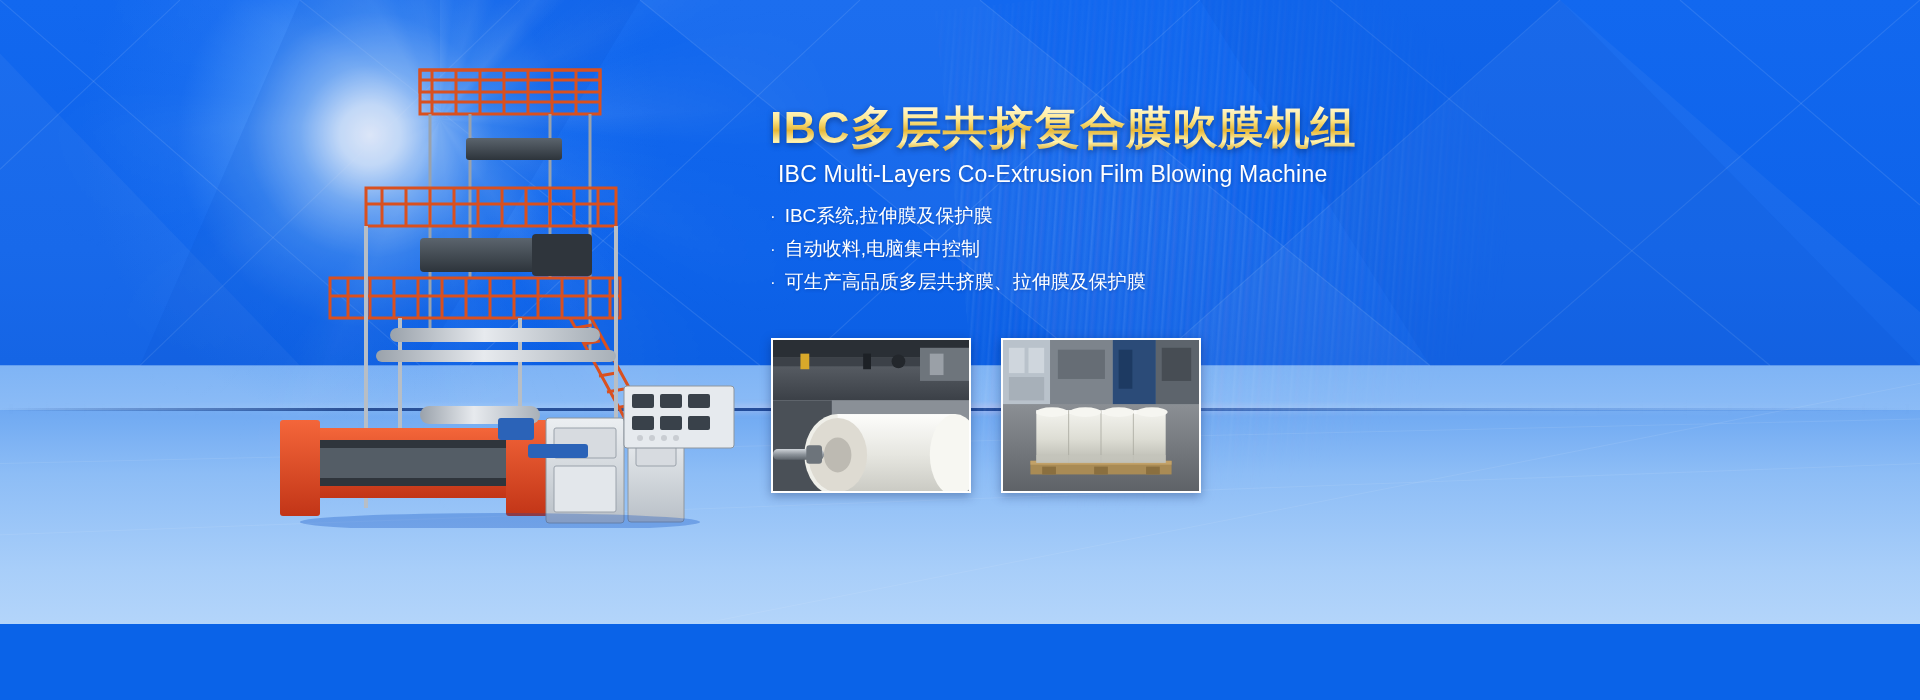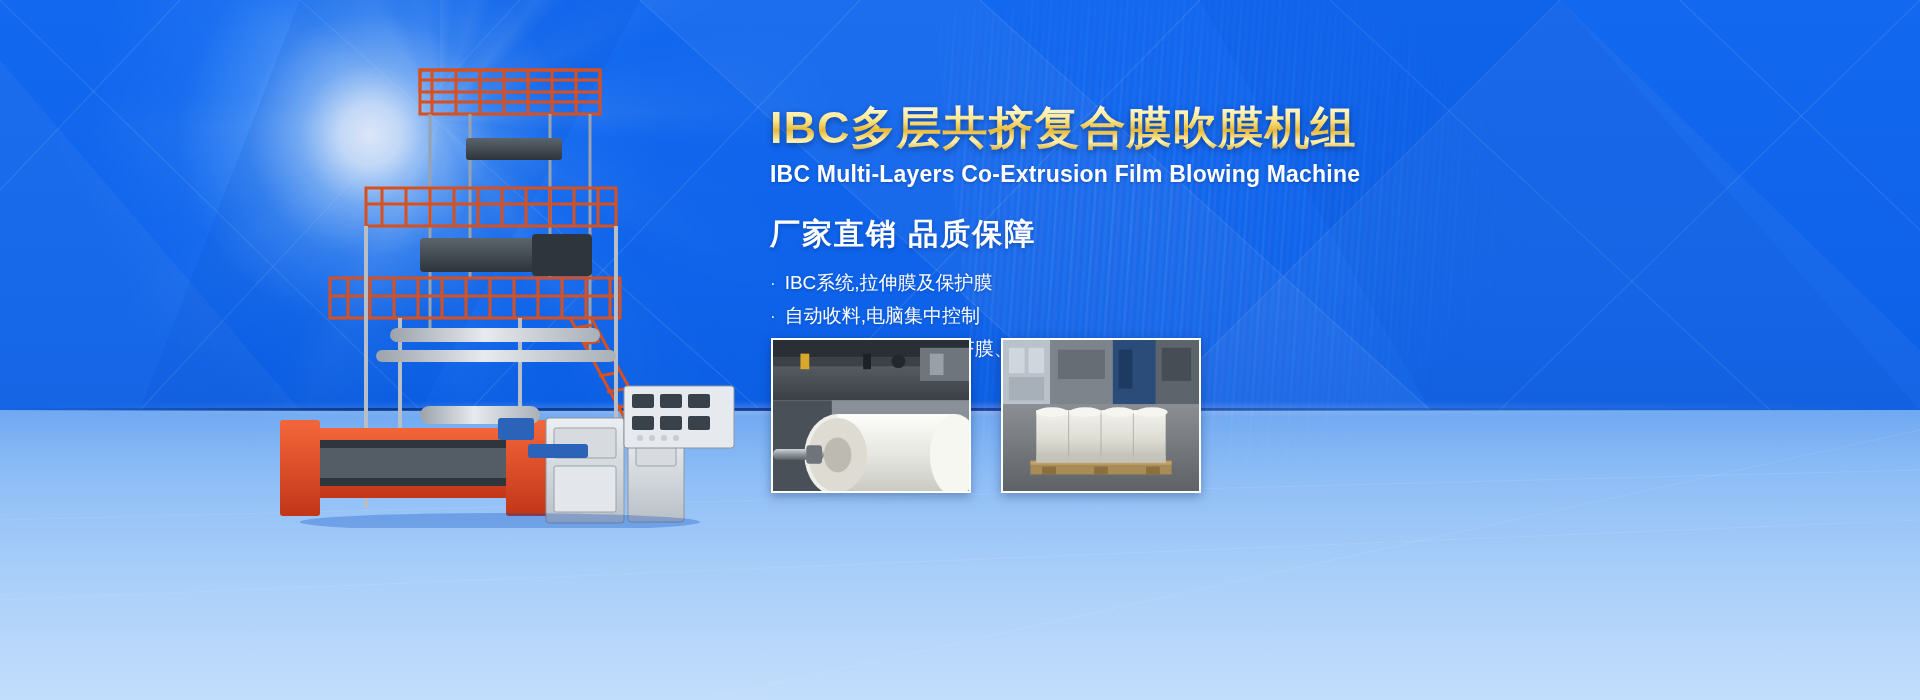"IBC多层共挤复合膜吹膜机组" .banner { height: 700px -> 624px }
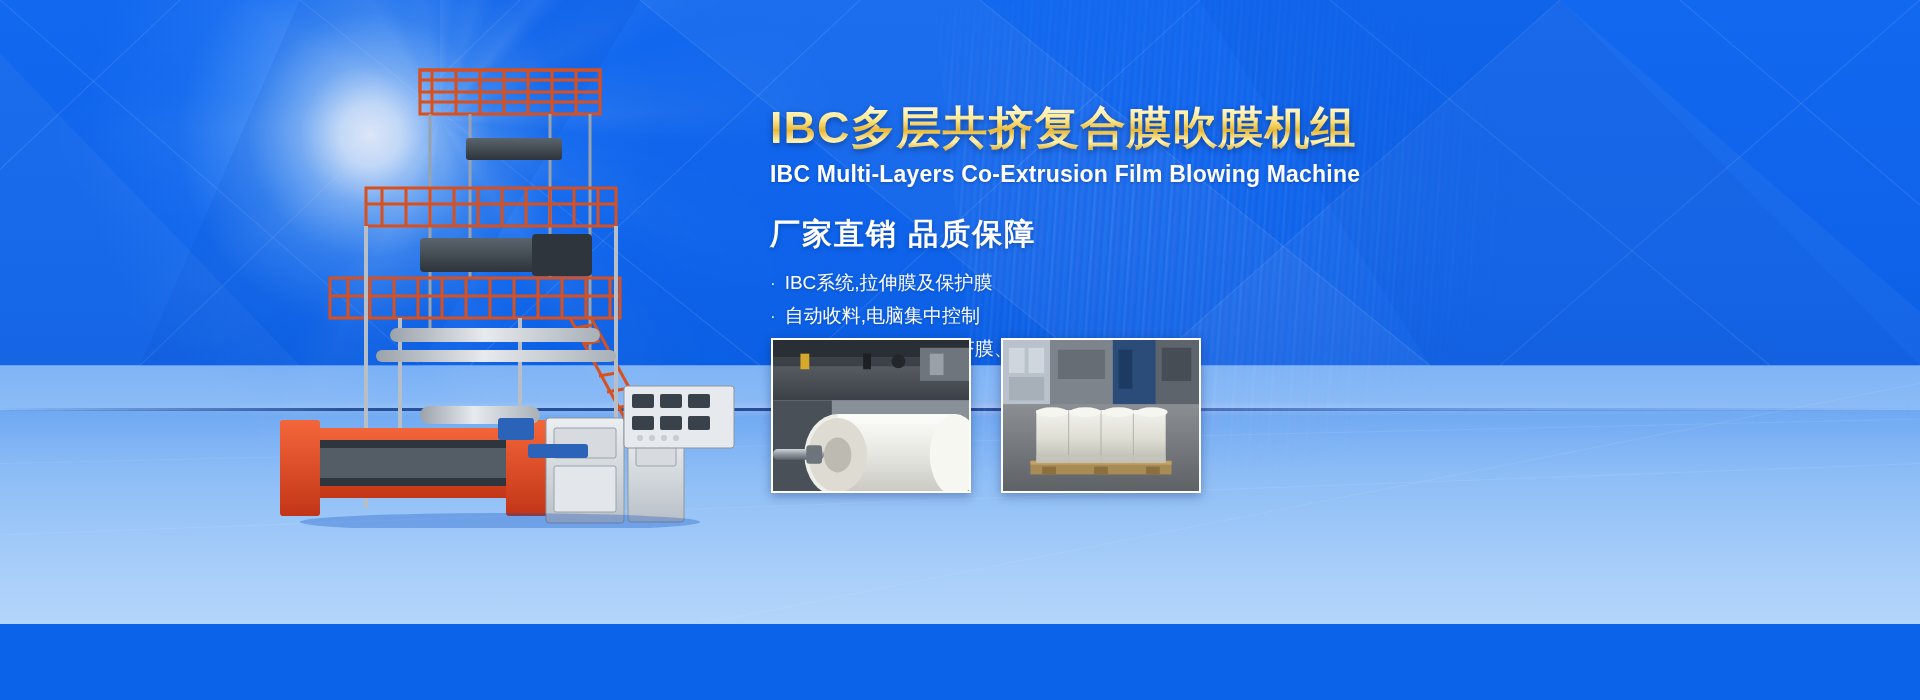"IBC Multi-Layers Co-Extrusion Film" .title-en { font-weight: 700 -> 400; margin-left: none -> 8px }
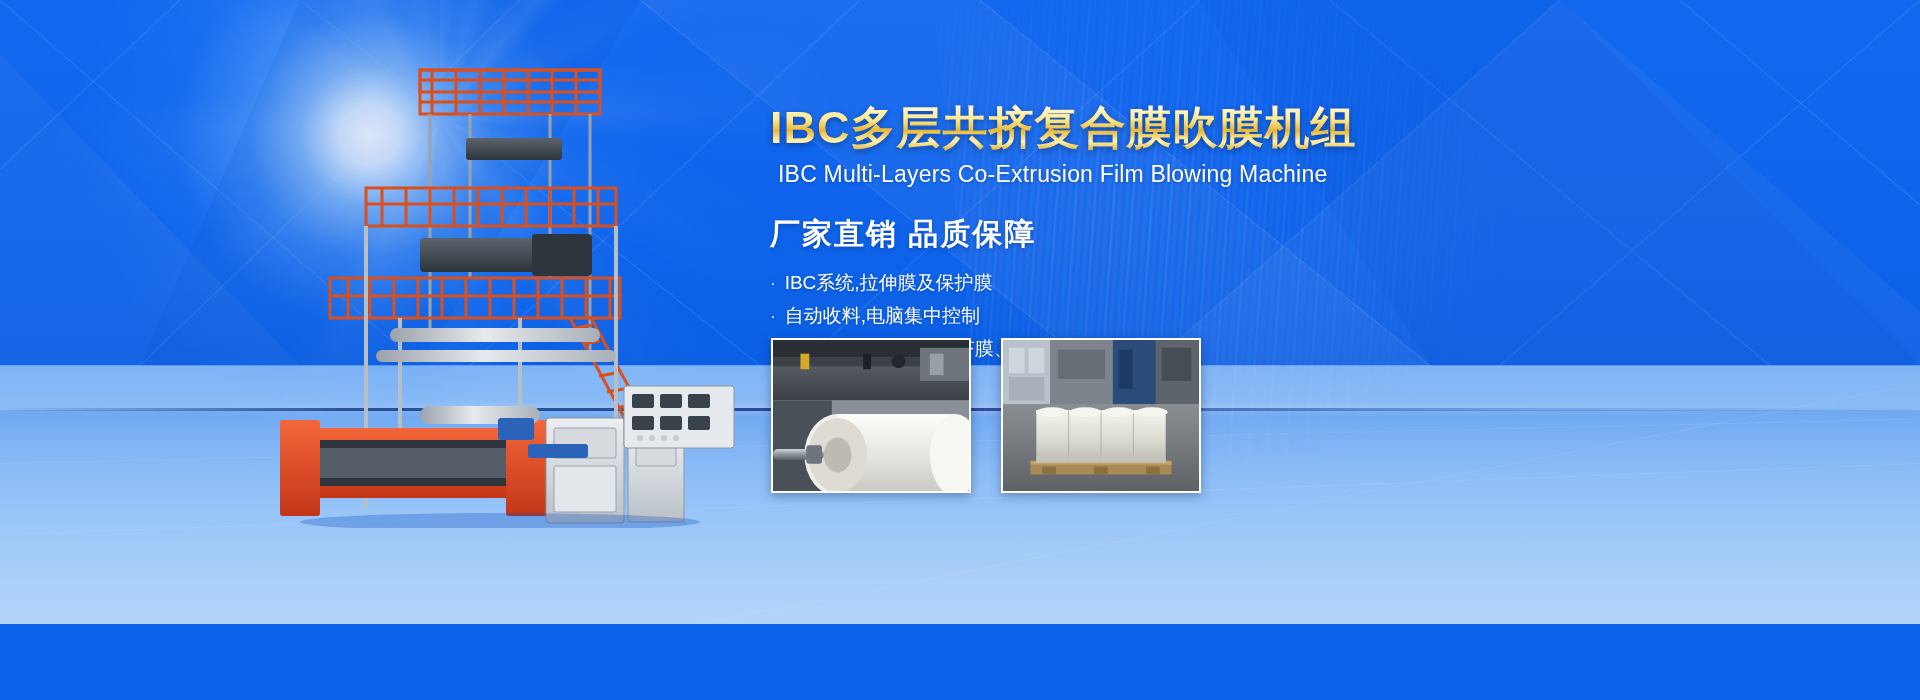"厂家直销 品质保障" div.tagline { html: <div>厂家直销 品质保障</div> -> none }
